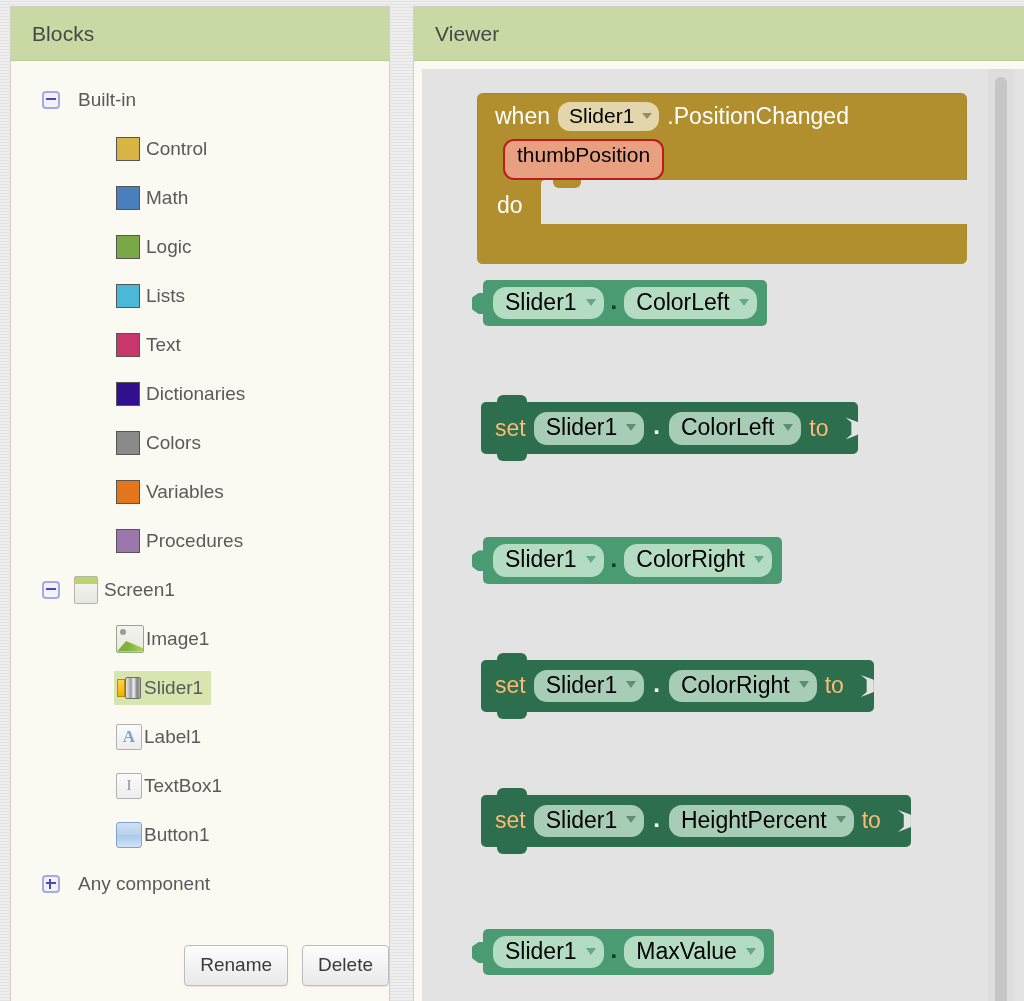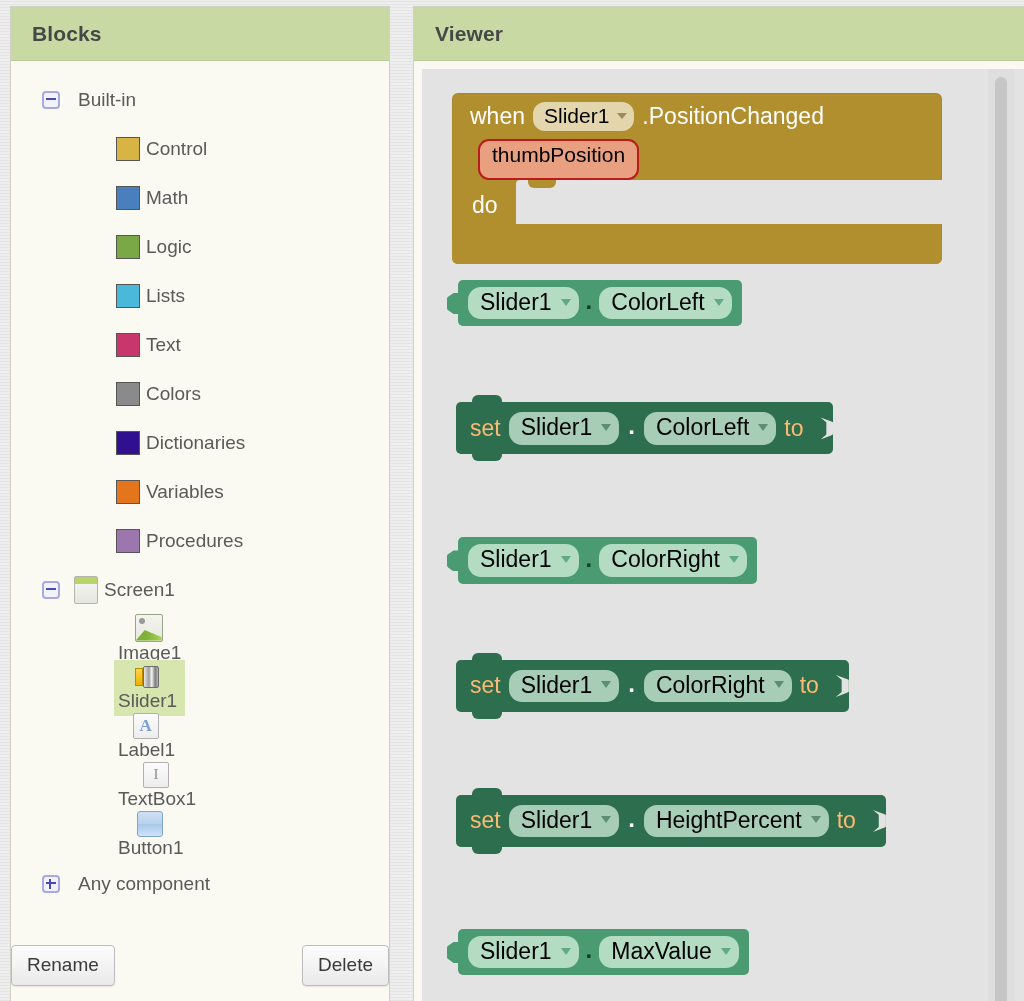"Blocks" .panel-header .title { font-weight: bold -> normal }
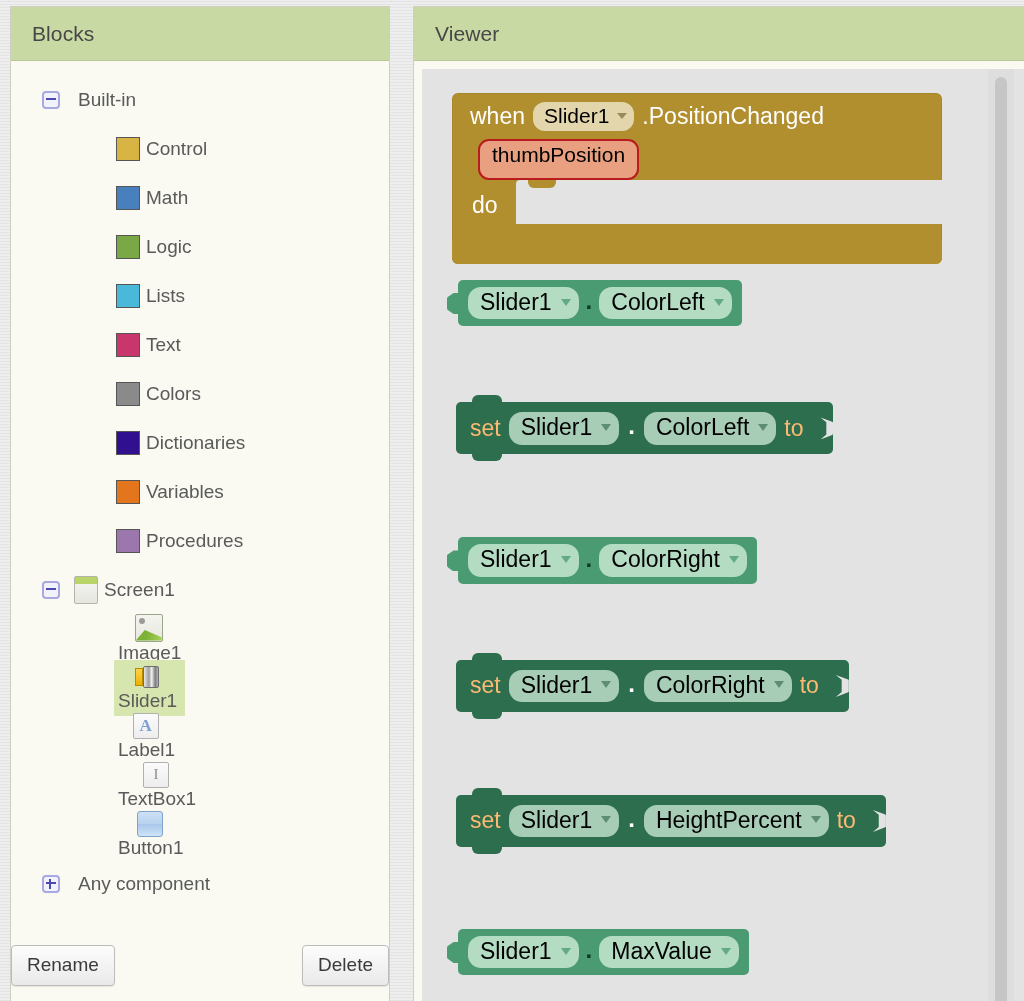"when" .blk { margin-left: none -> 25px }
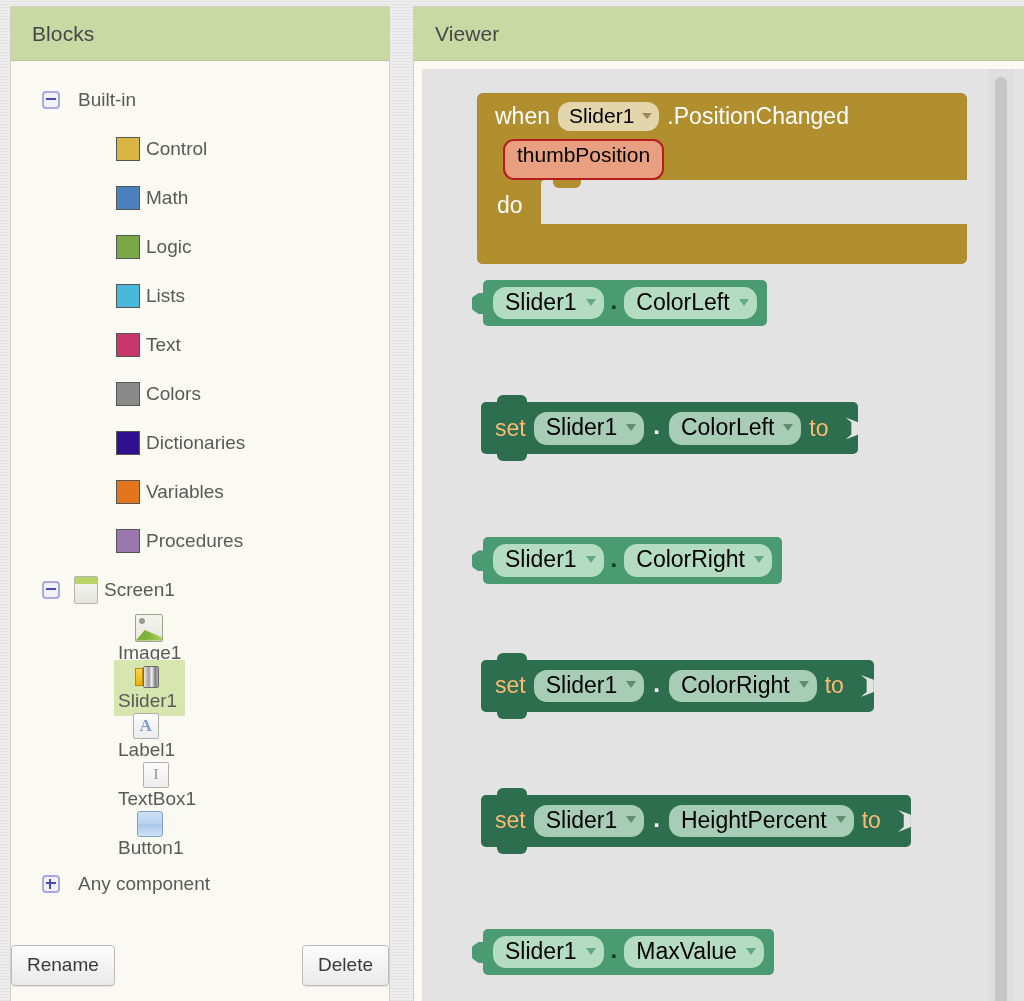"Colors" div.cat-row { order: before "Dictionaries" -> after "Dictionaries" }
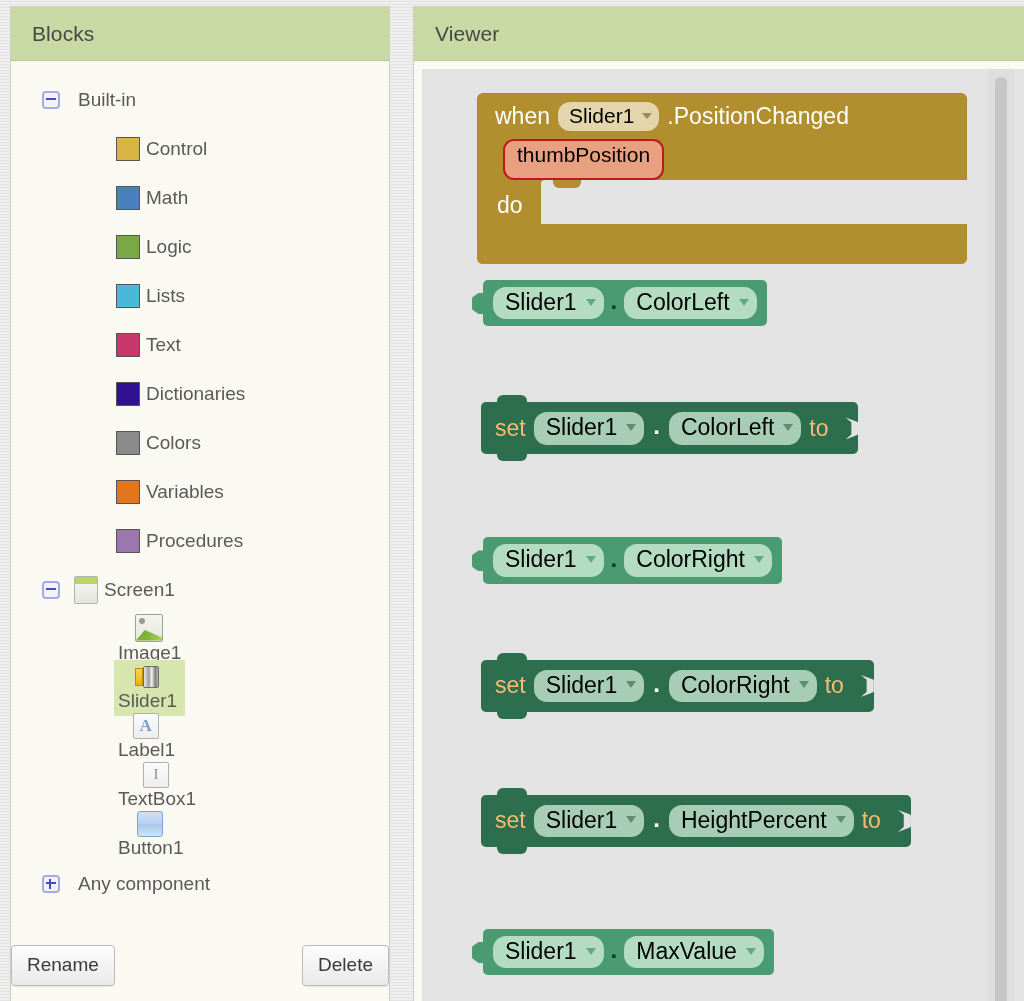"Image1" .comp-row .hl { flex-direction: column -> none }
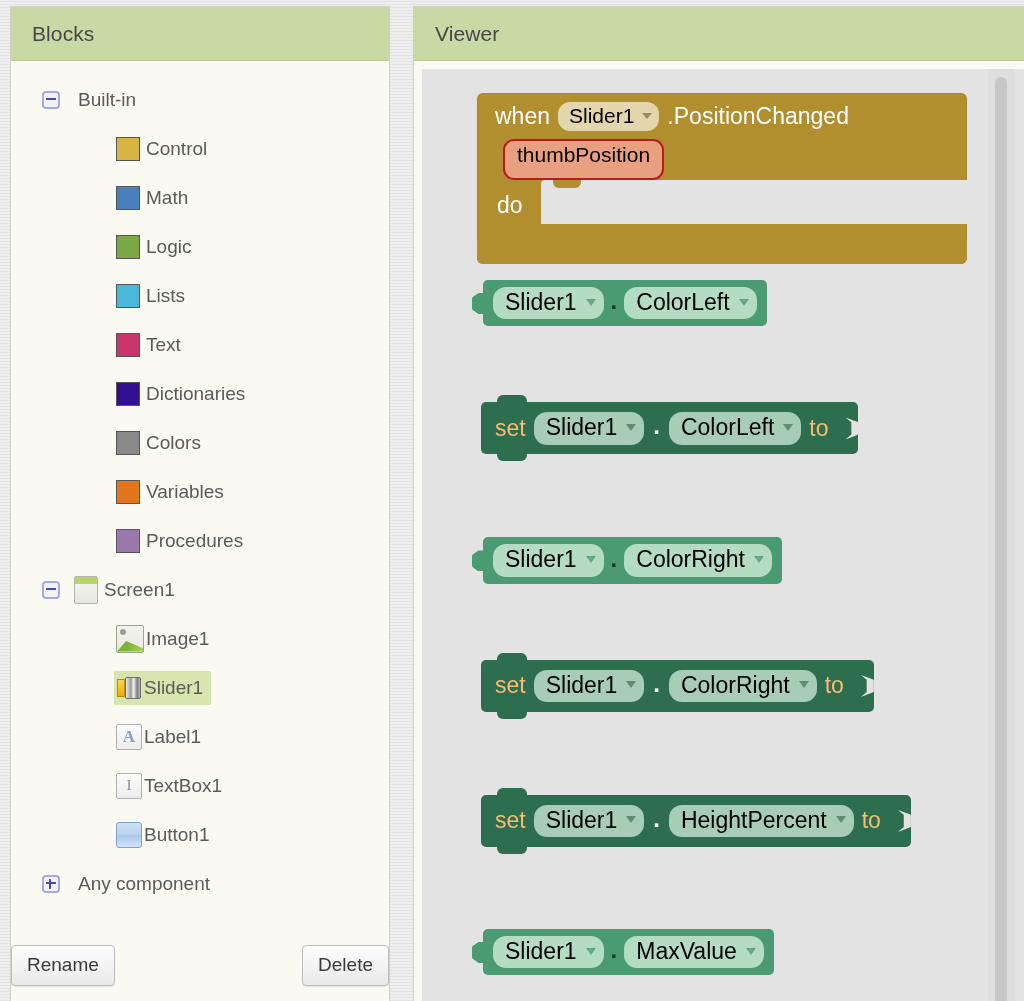"Rename" .btn-row { justify-content: space-between -> flex-end }
